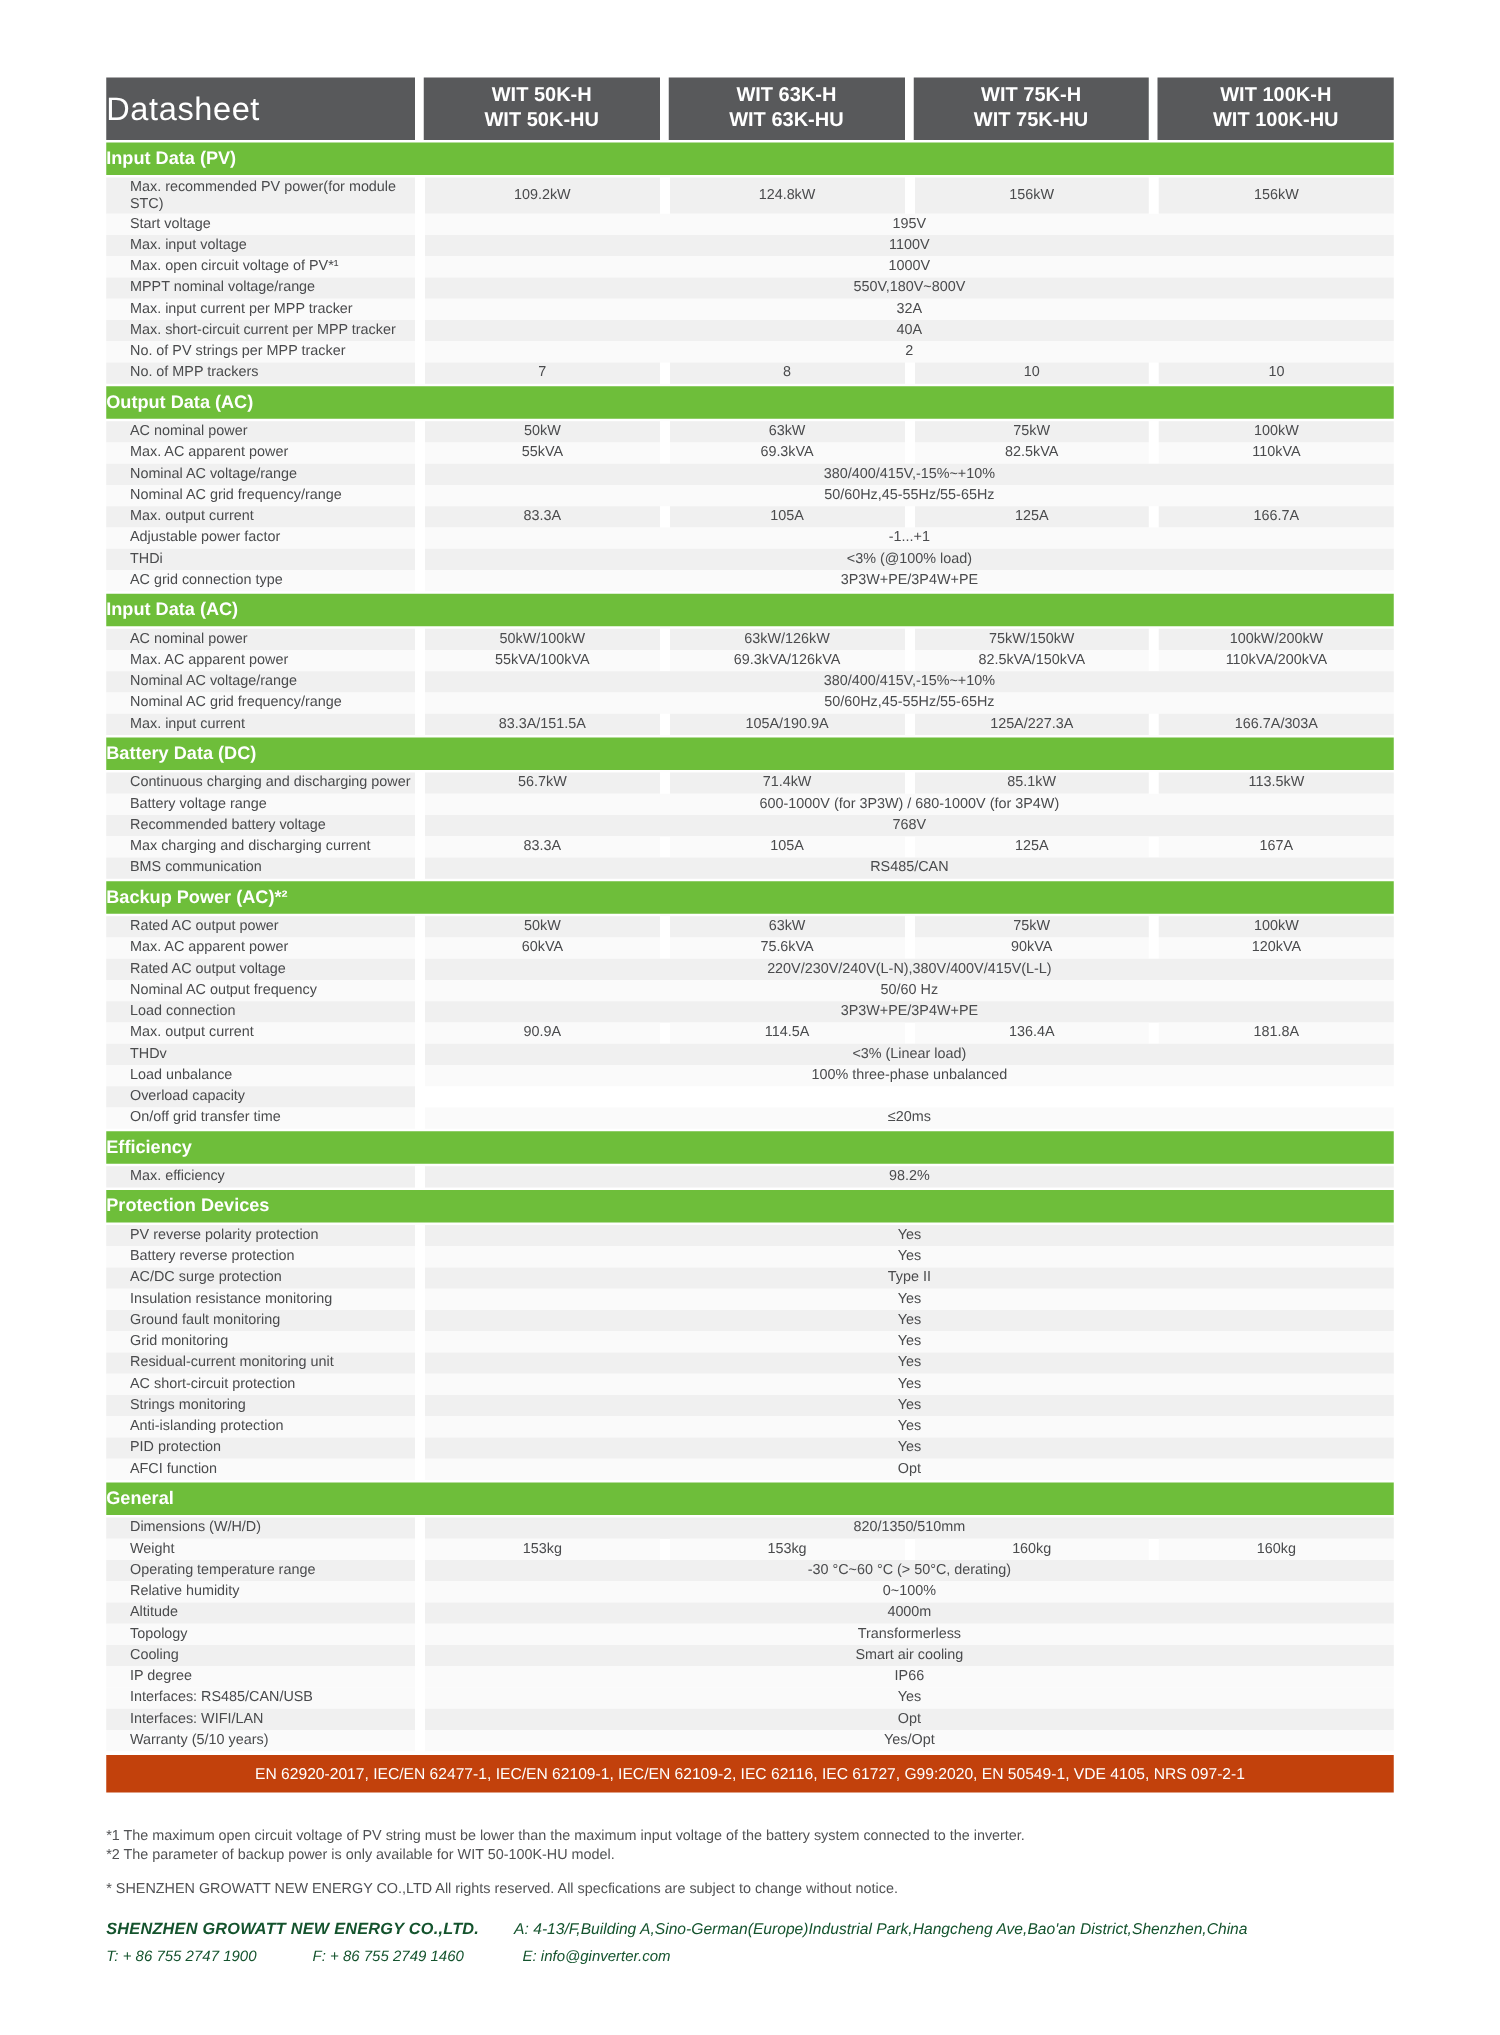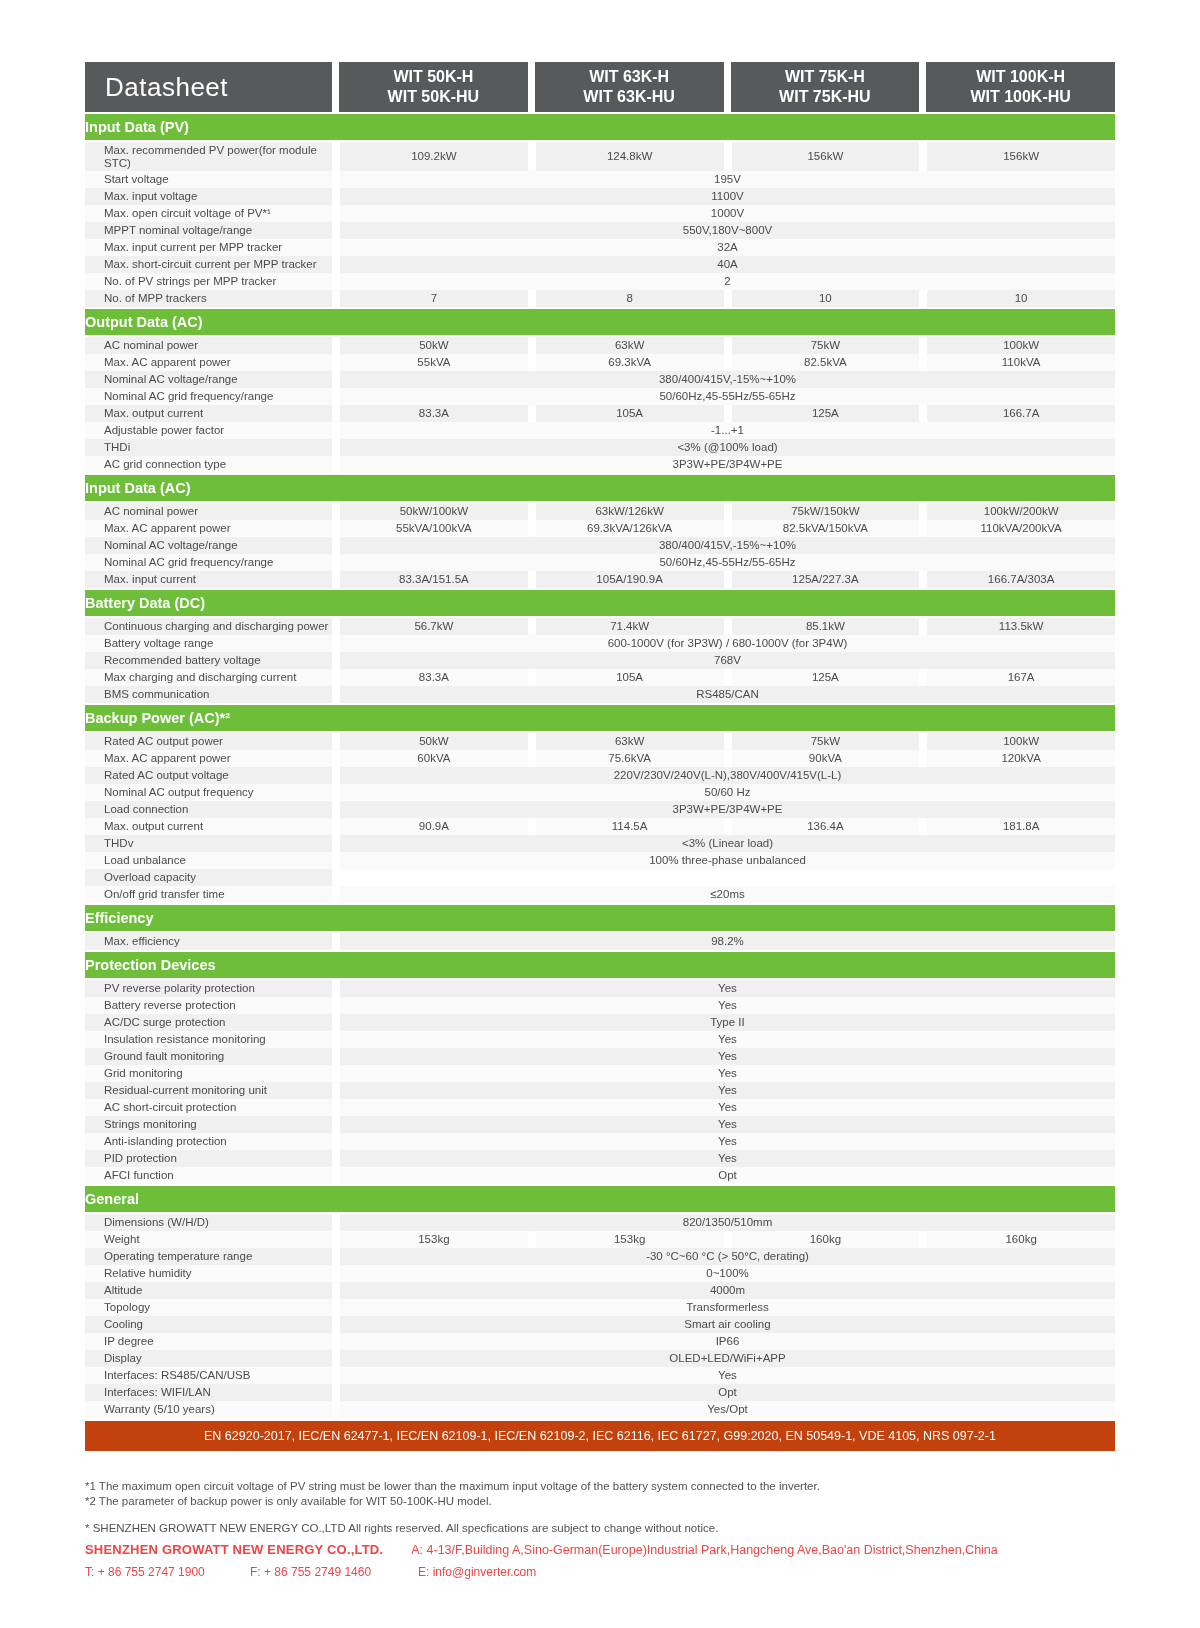"Datasheet" .hd-title { padding-left: 20px -> none }
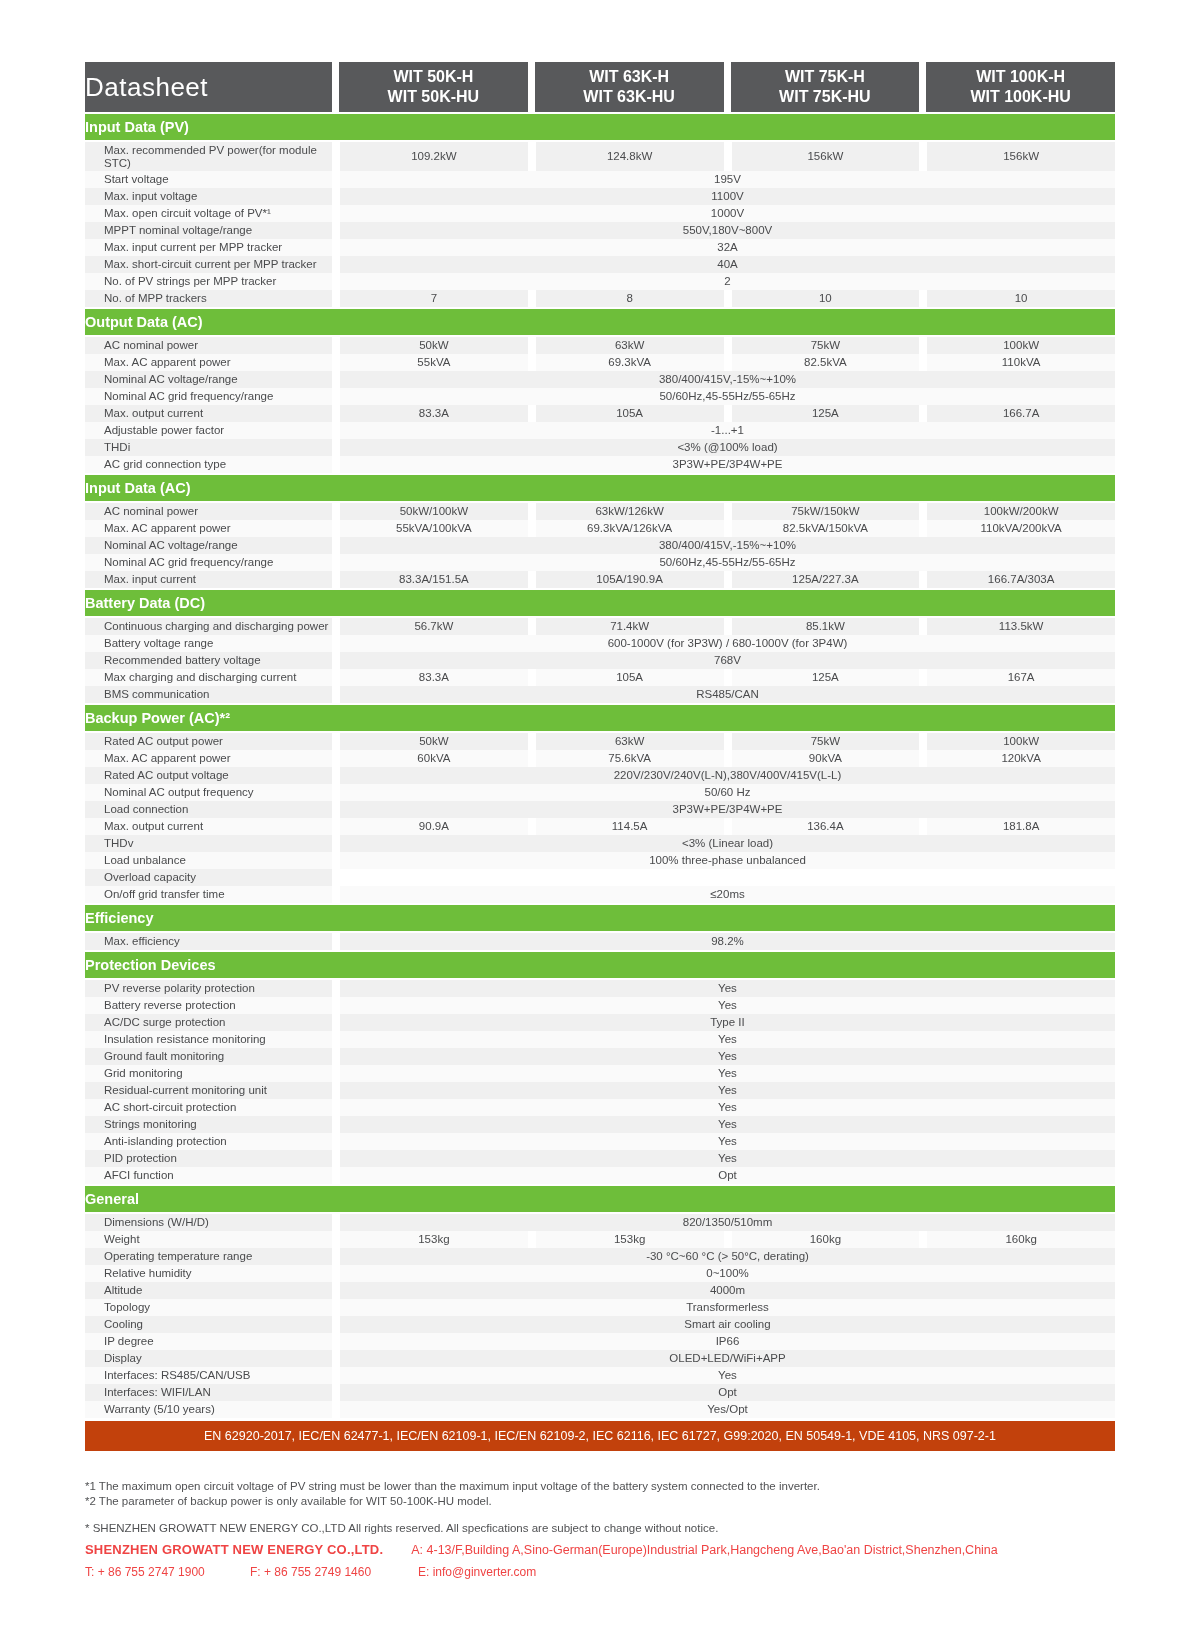"Display" div.row { html: <div> <div>Display</div> <div>OLED+LED/WiFi+APP</div> </div> -> none }
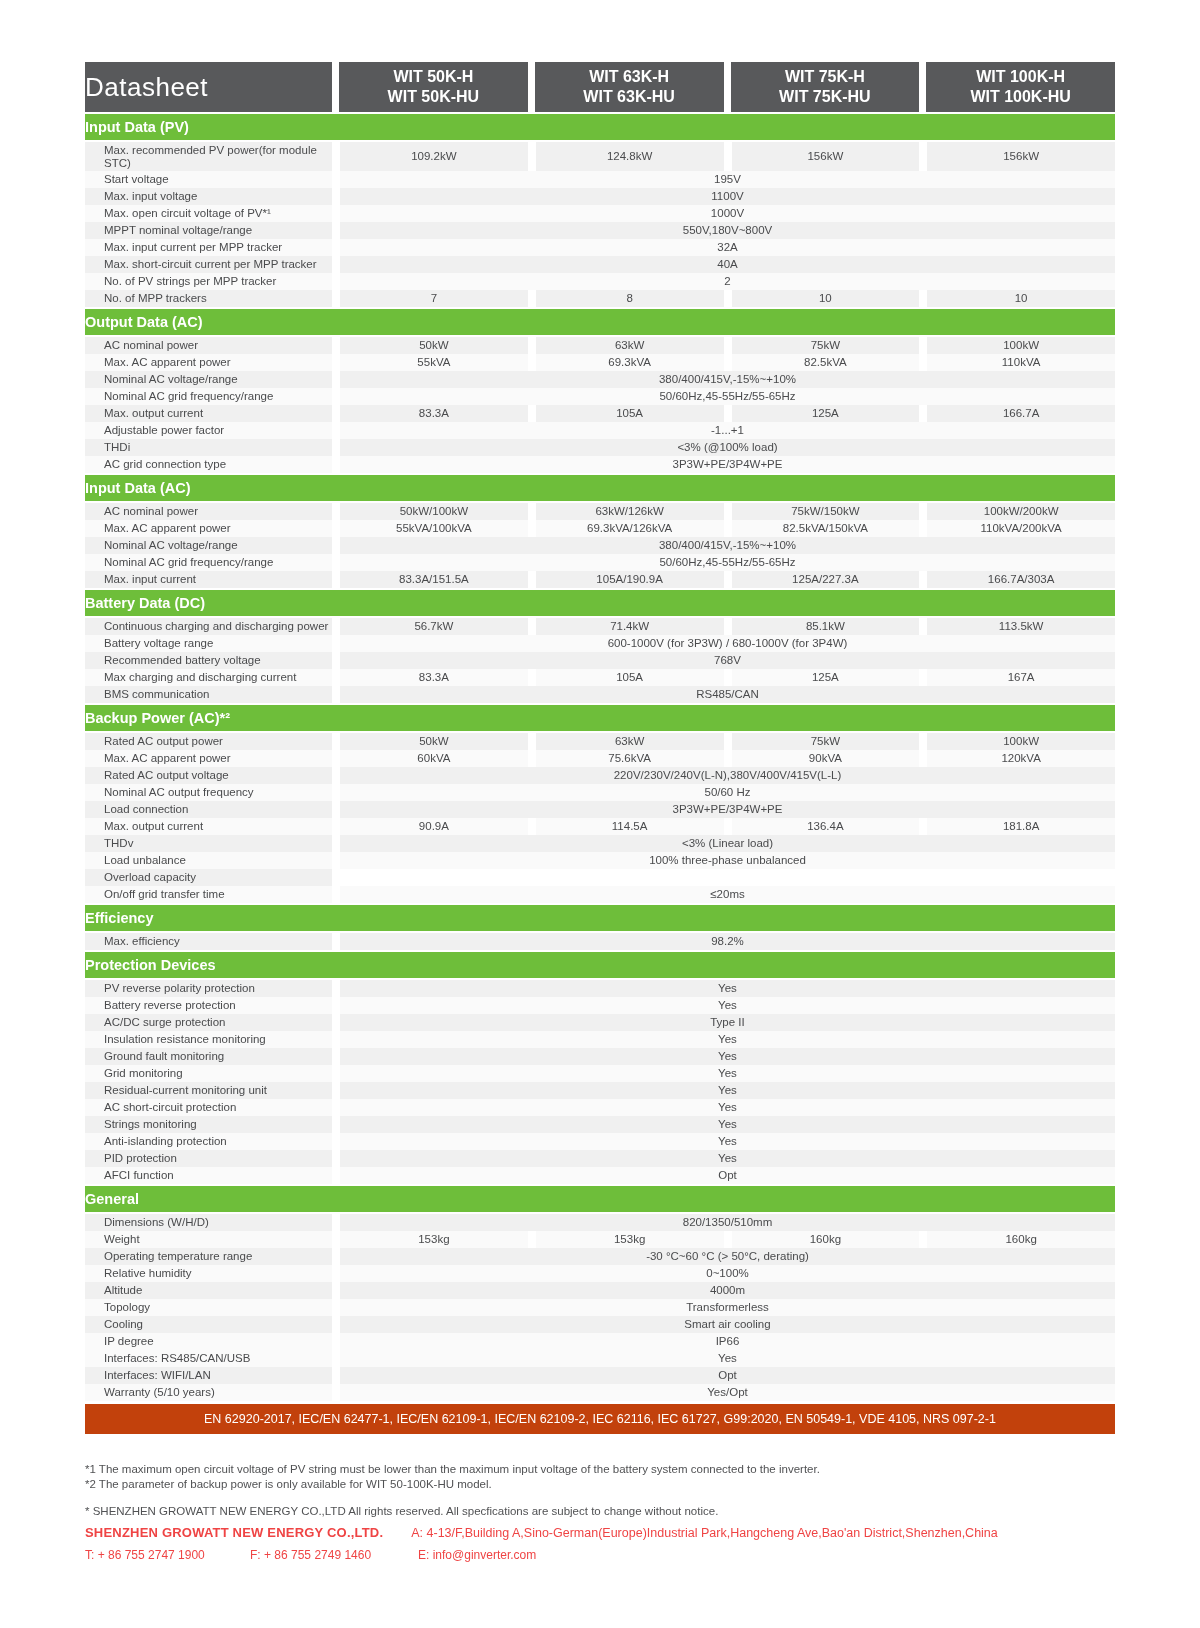"SHENZHEN GROWATT NEW ENERGY CO.,LTD." .footer { color: #ef4444 -> #14532d; font-style: none -> italic; margin-top: 8px -> 18px }
